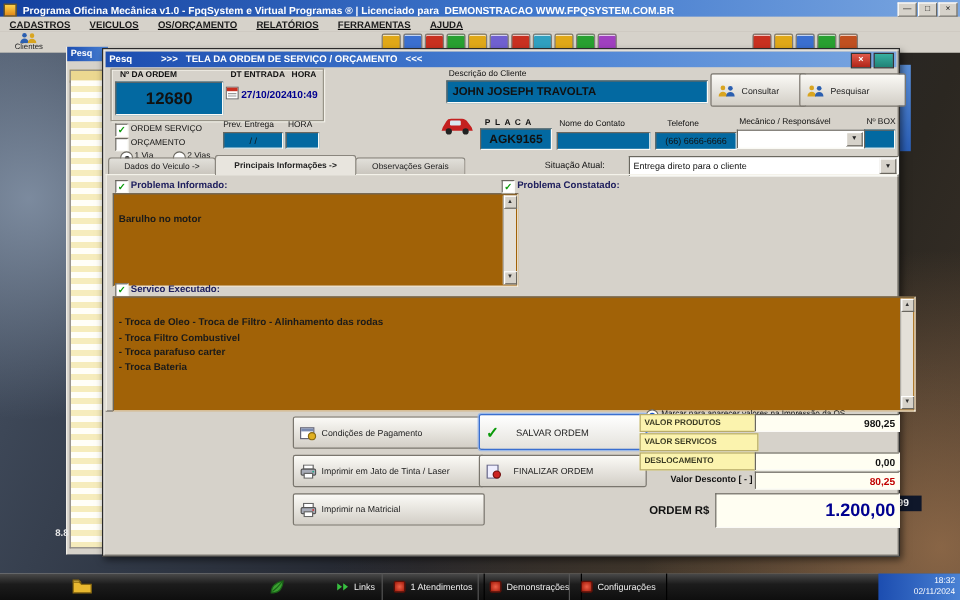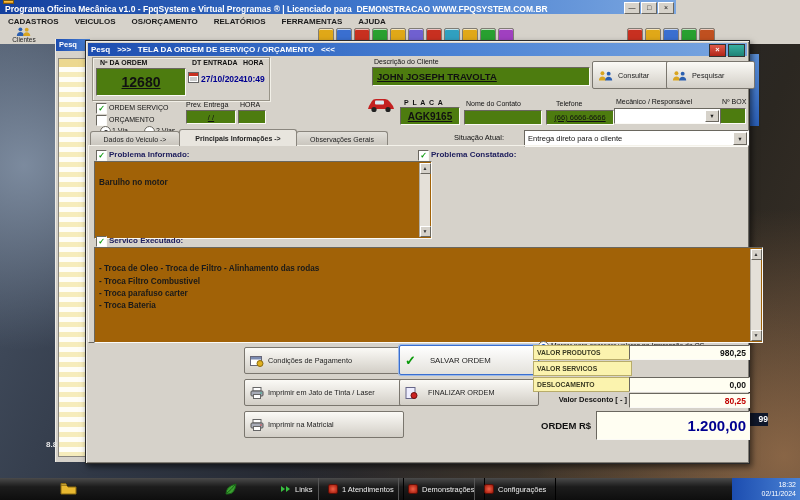"Programa Oficina Mecânica v1.0 -" .titlebar { align-items: flex-start -> flex-end; flex-direction: column -> none; width: 676px -> 800px }
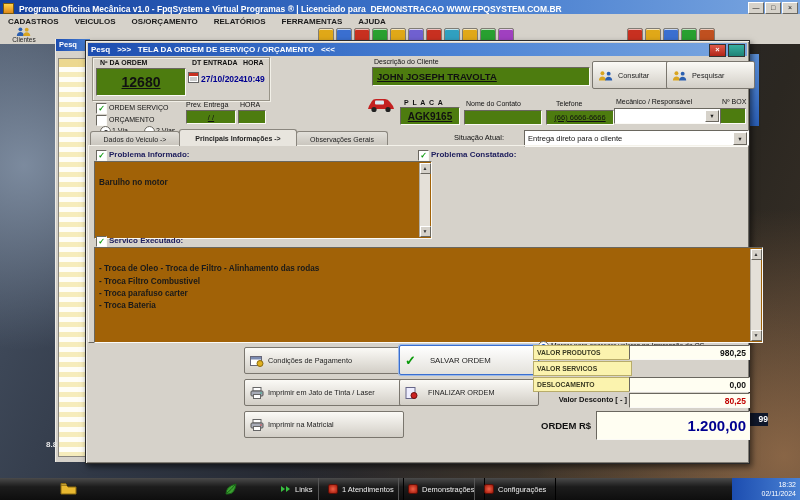"CADASTROS" .menubar { align-items: flex-end -> center; text-decoration: none -> underline }
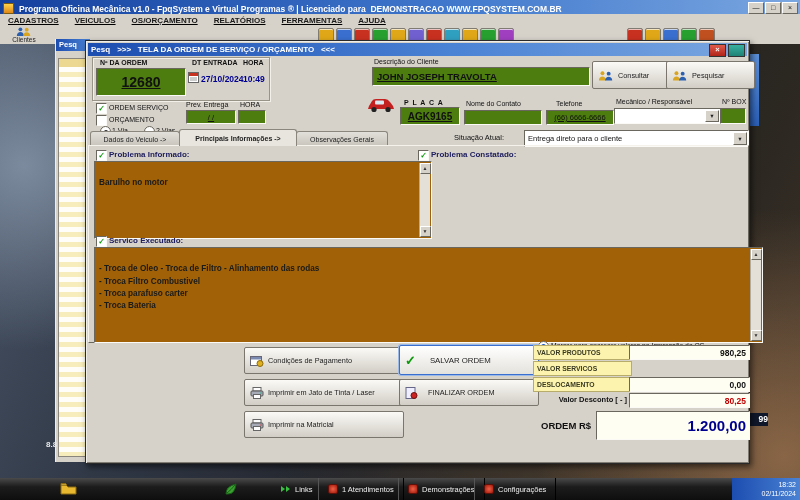">>> TELA DA ORDEM DE" .dlgtext { margin-left: 7px -> 24px }
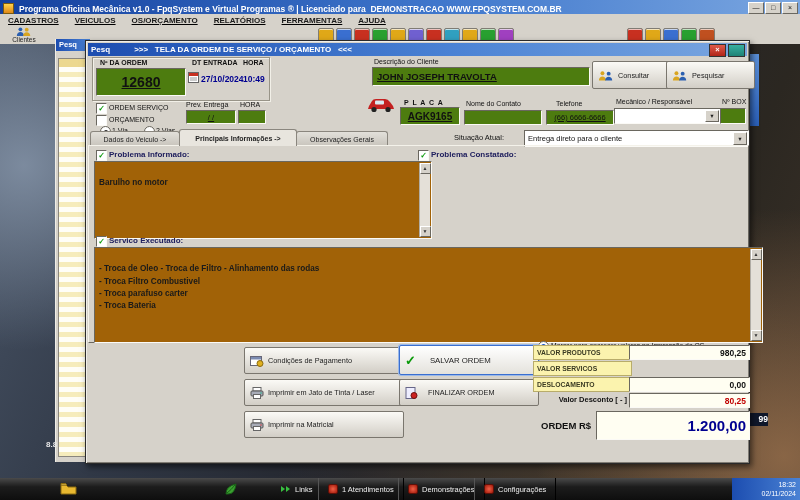"12680" .fld { background: #4d7c0f -> #0369a1; text-decoration: underline -> none }
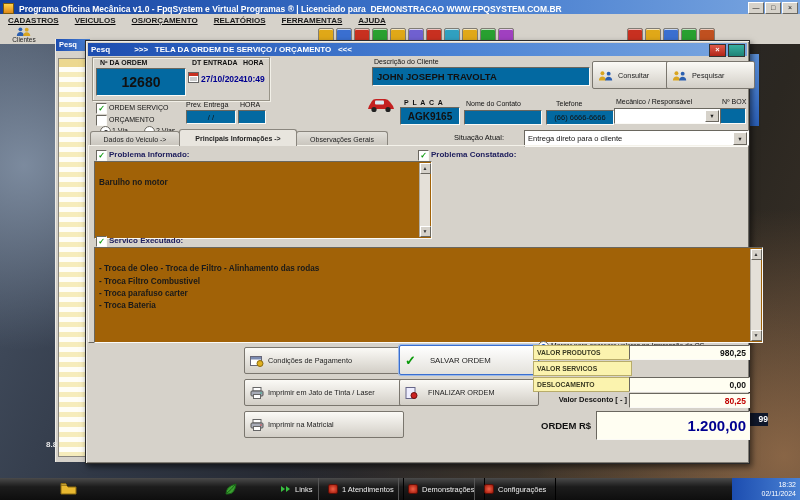"99" .frag-99 { text-align: right -> left }
